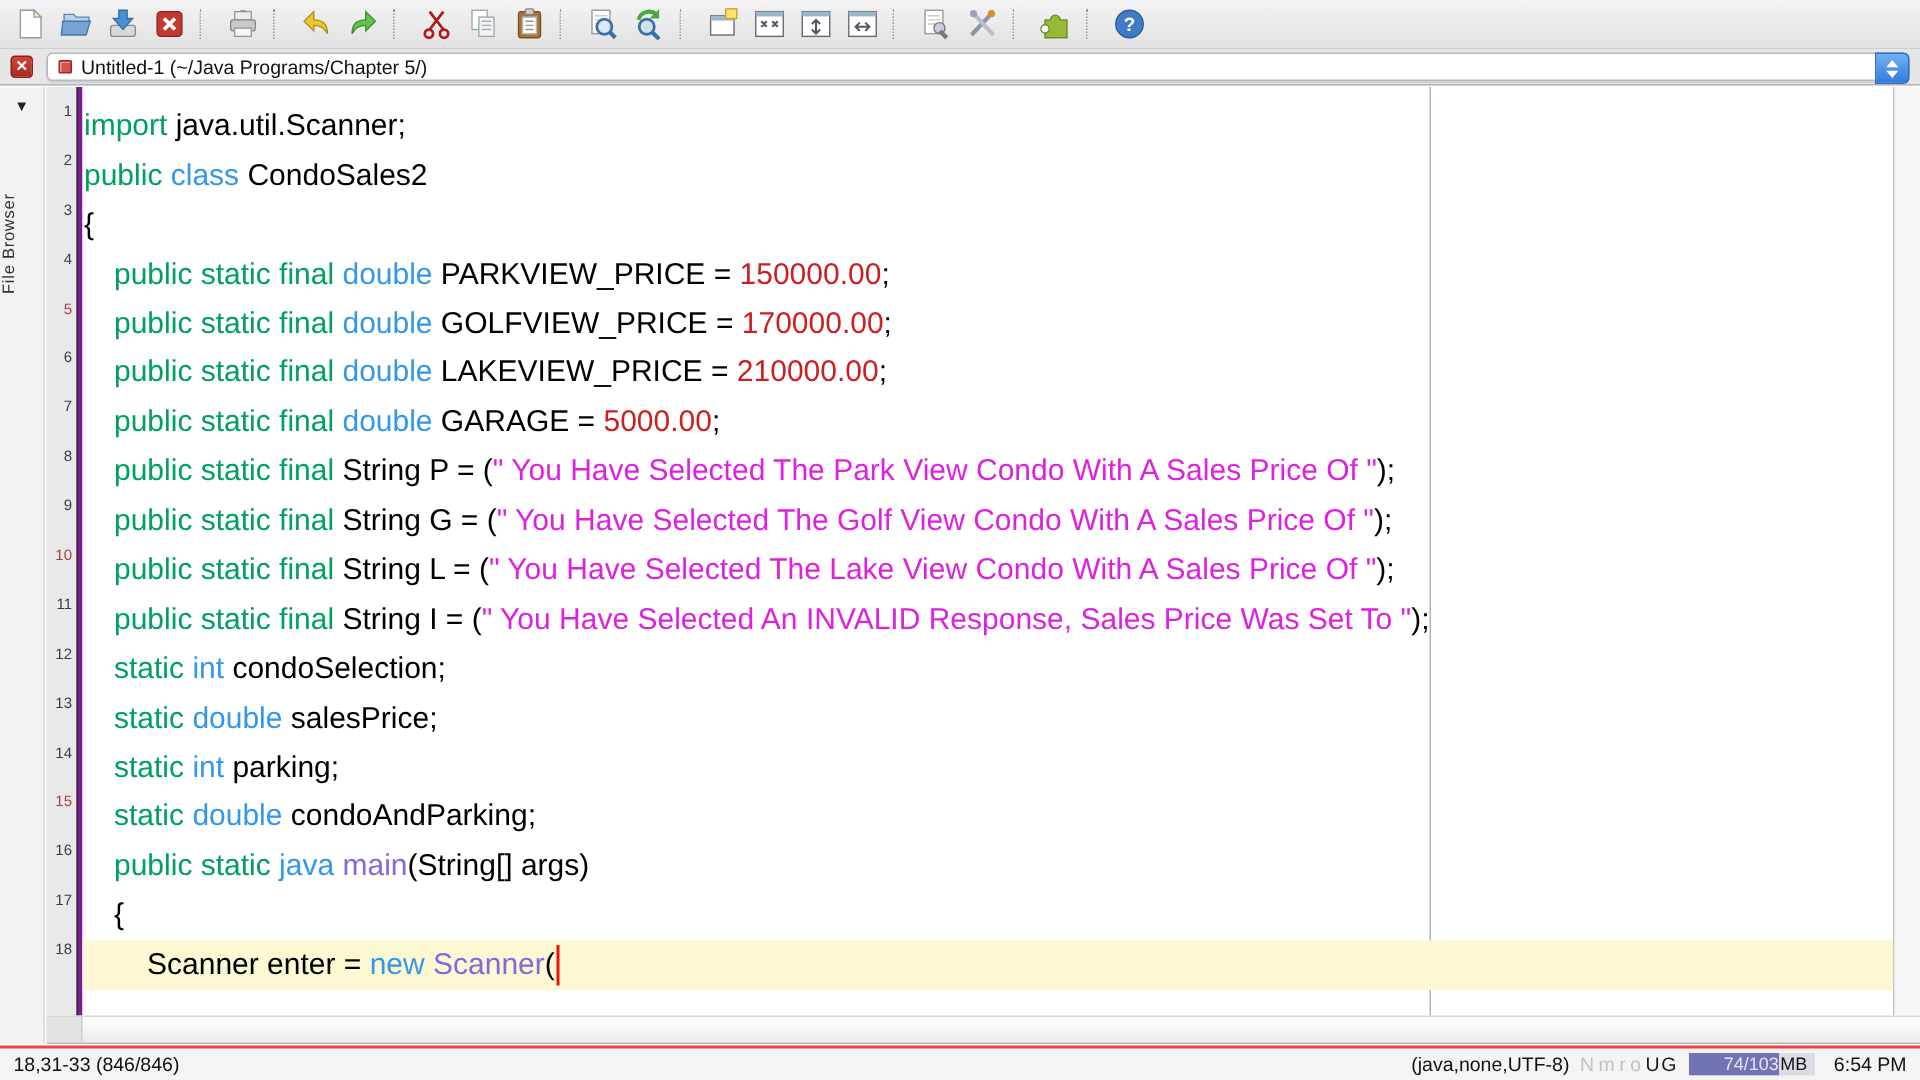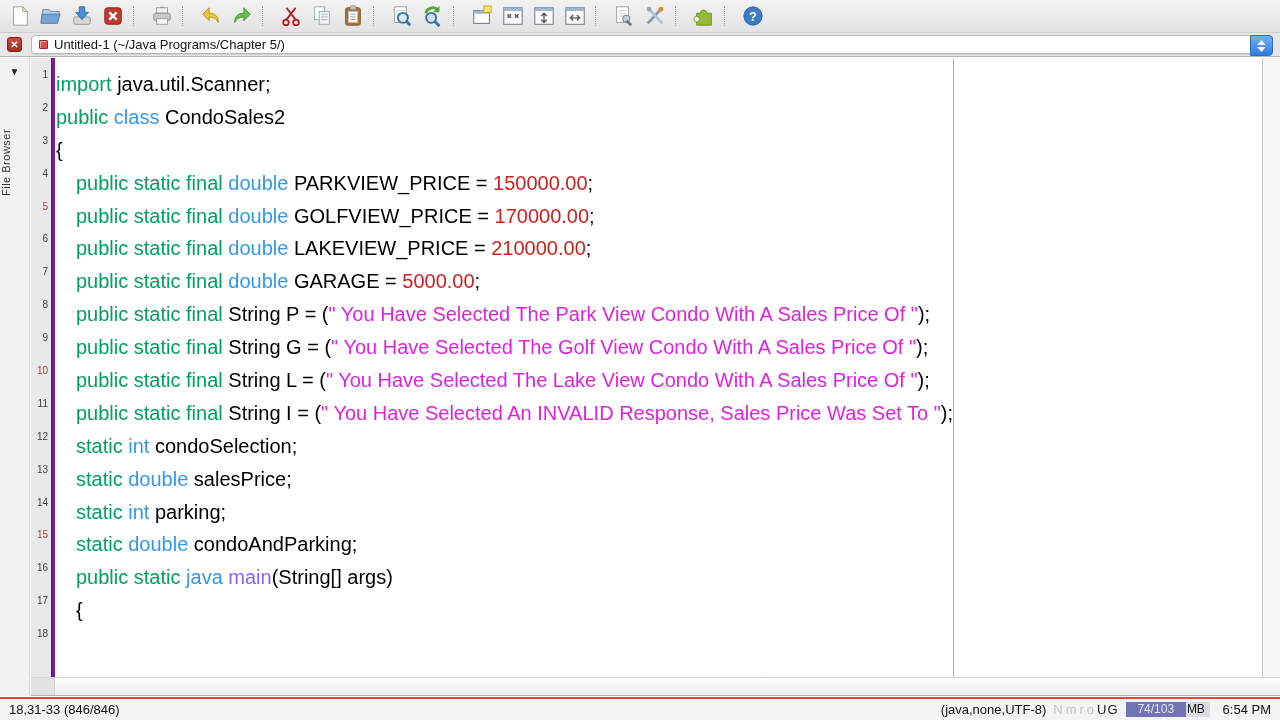"Scanner enter =" div.code-line { html: none -> <div><span>Scanner enter = </span><span>new</span><span> </span><span>Scanner</span><span>(</span><span></span></div> }
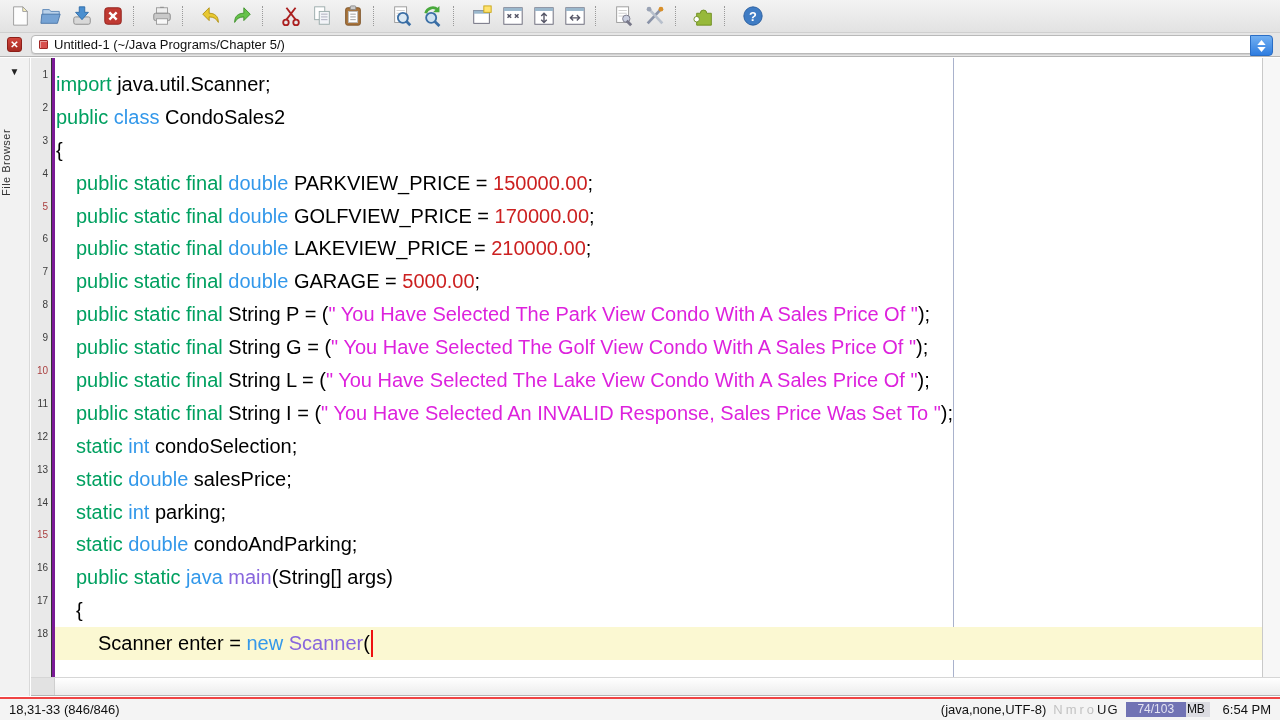"74/103" span.mem-fill { text-align: none -> right }
